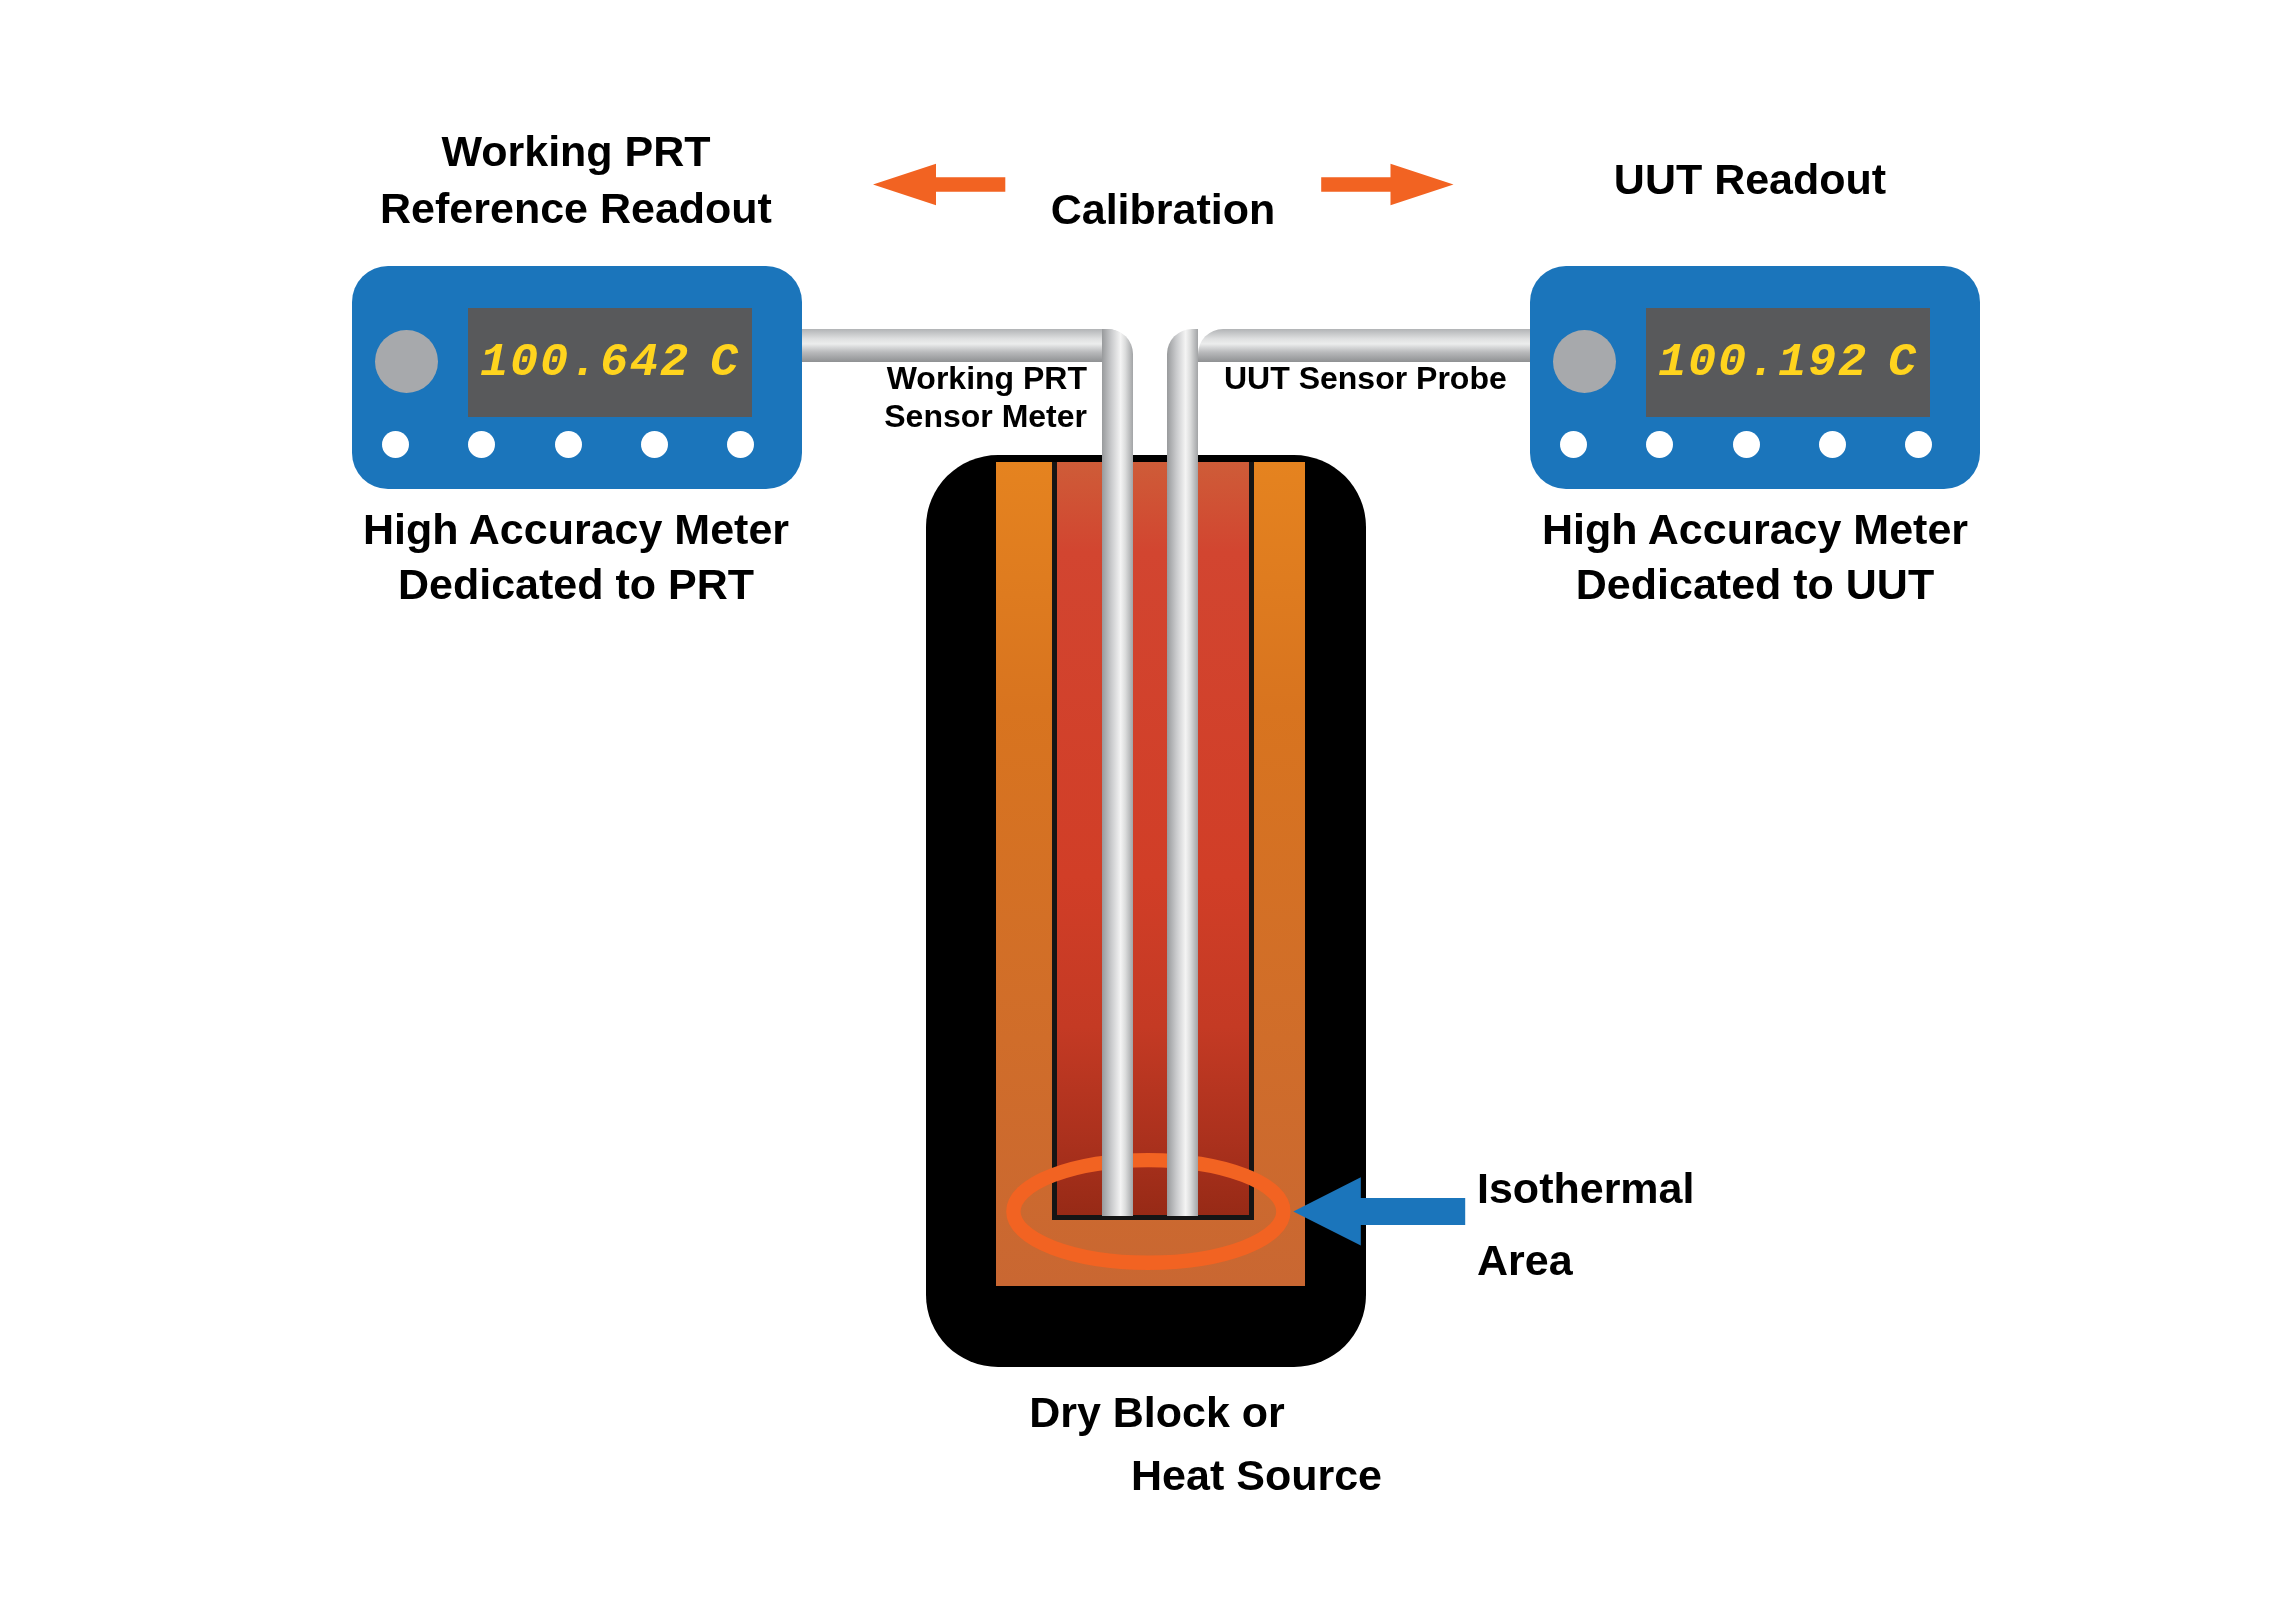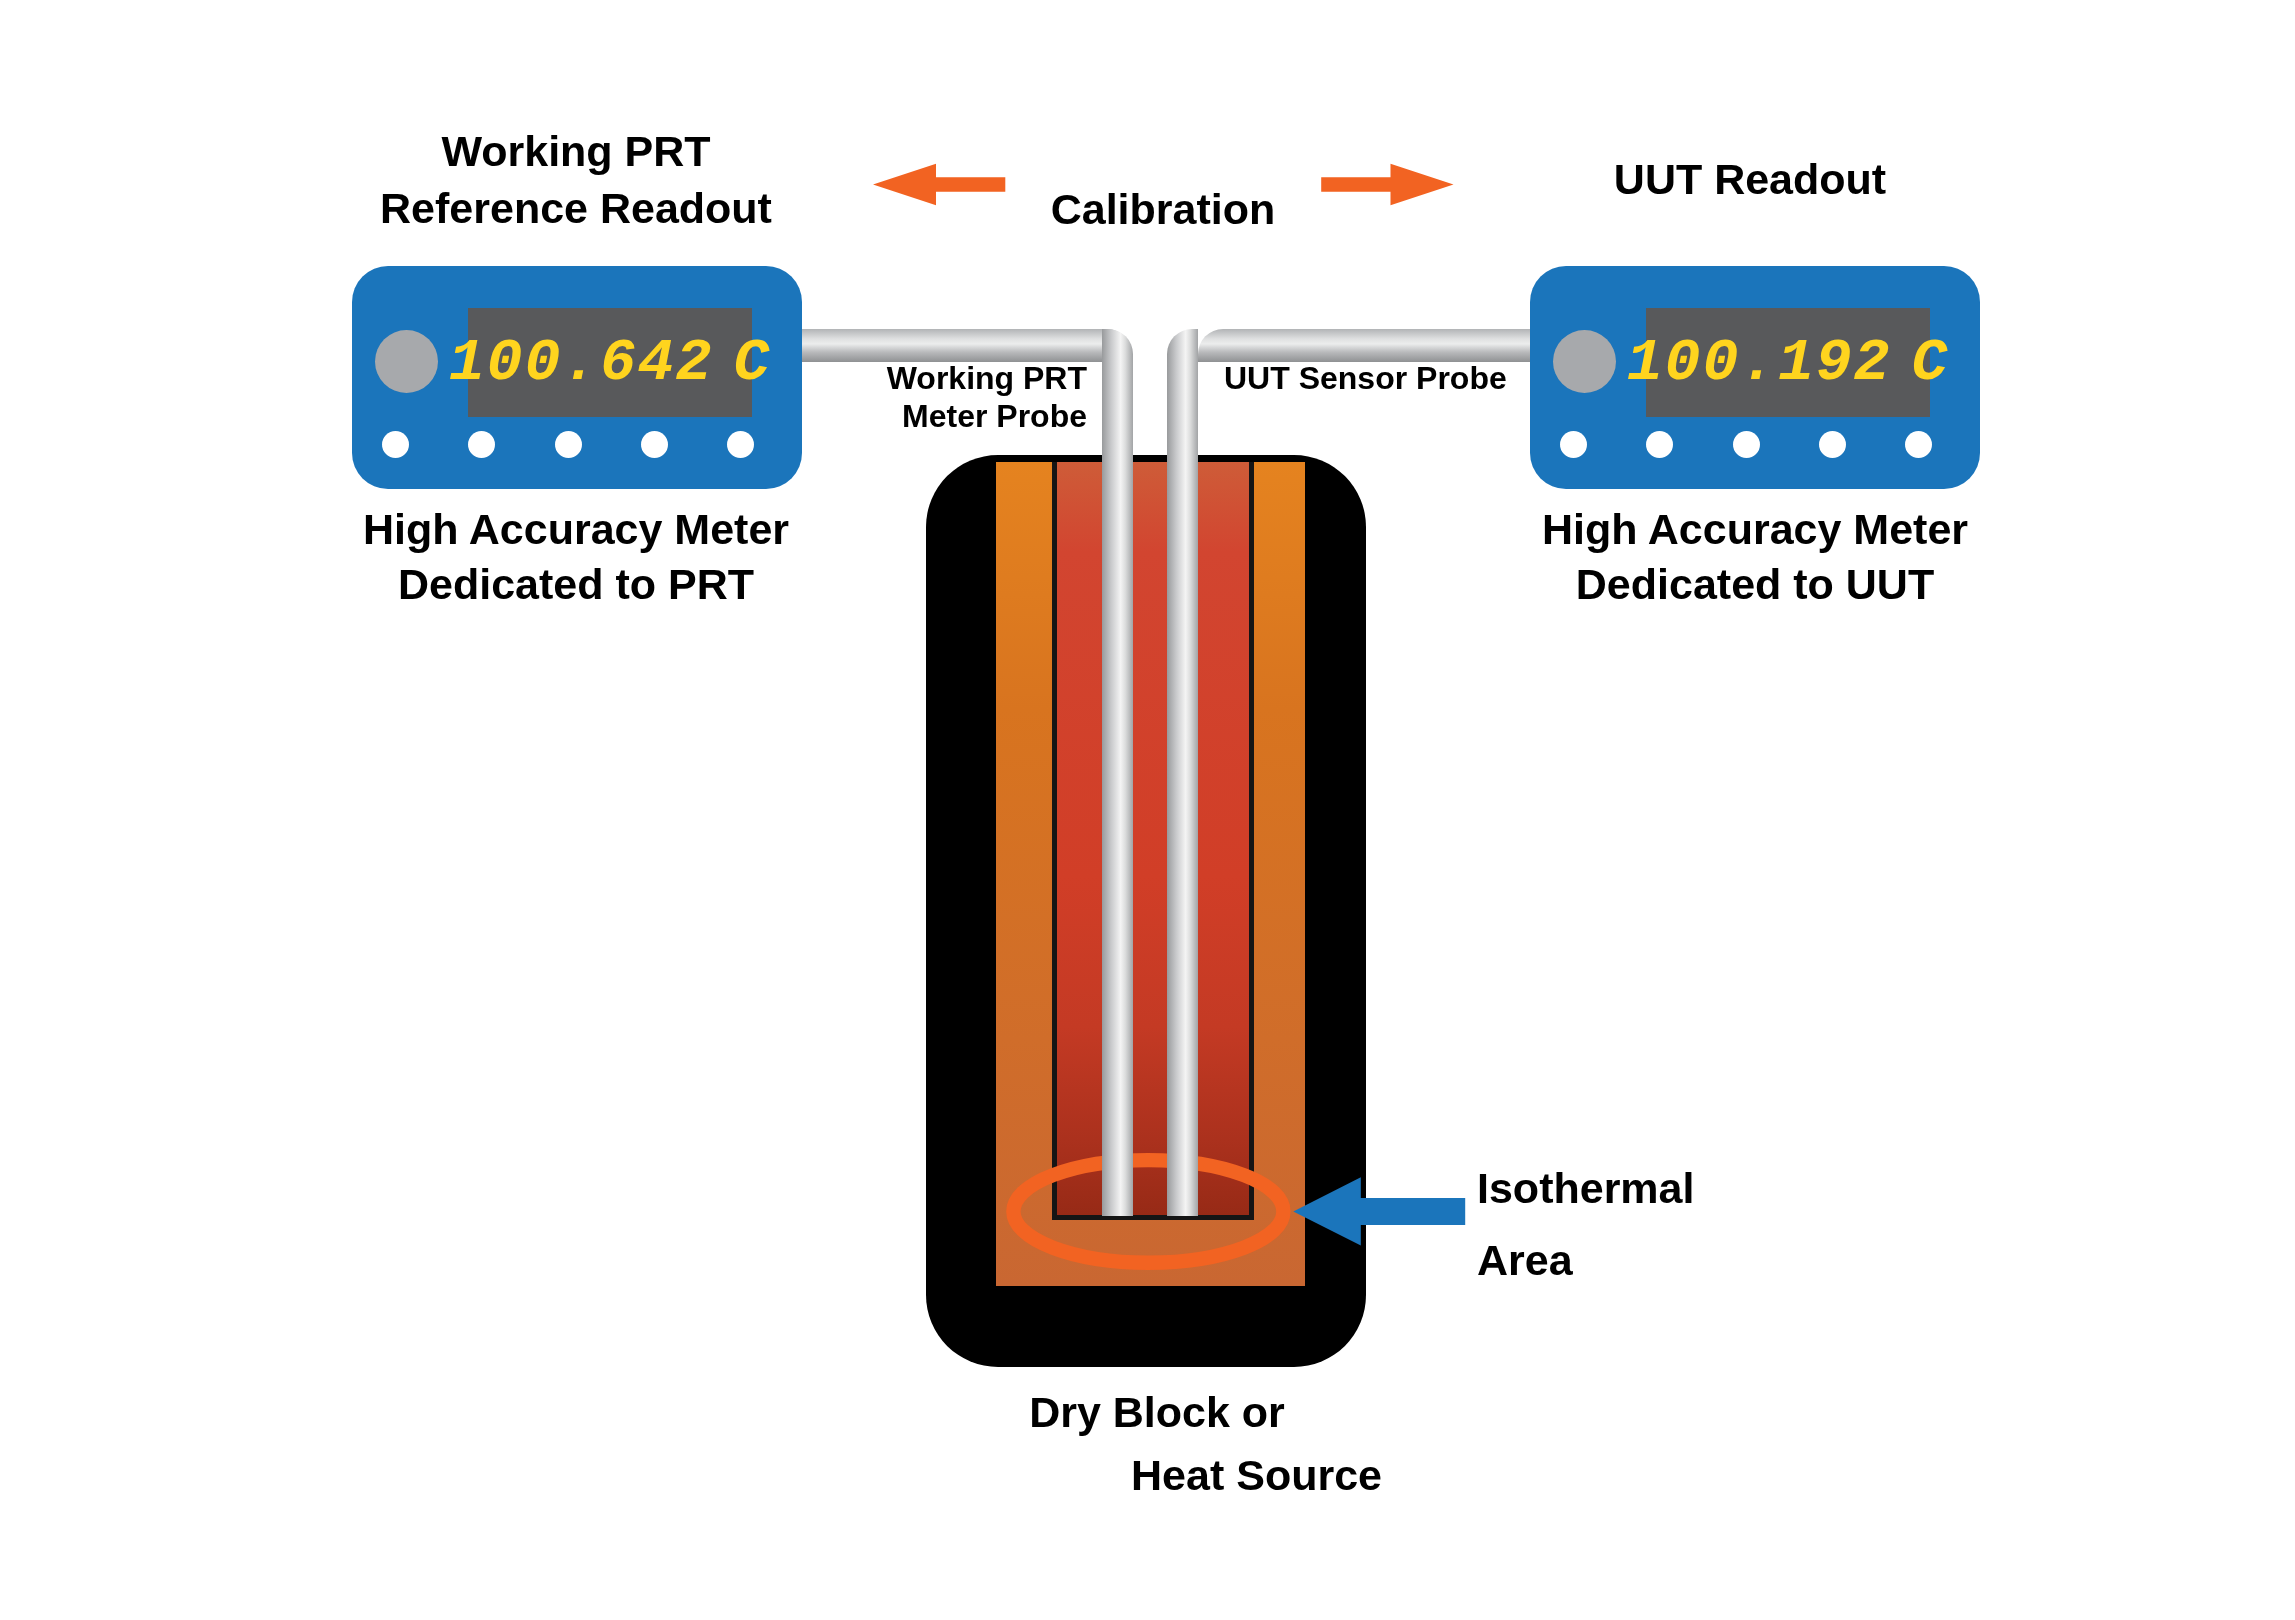"100.642" .seg { font-size: 60px -> 47px }
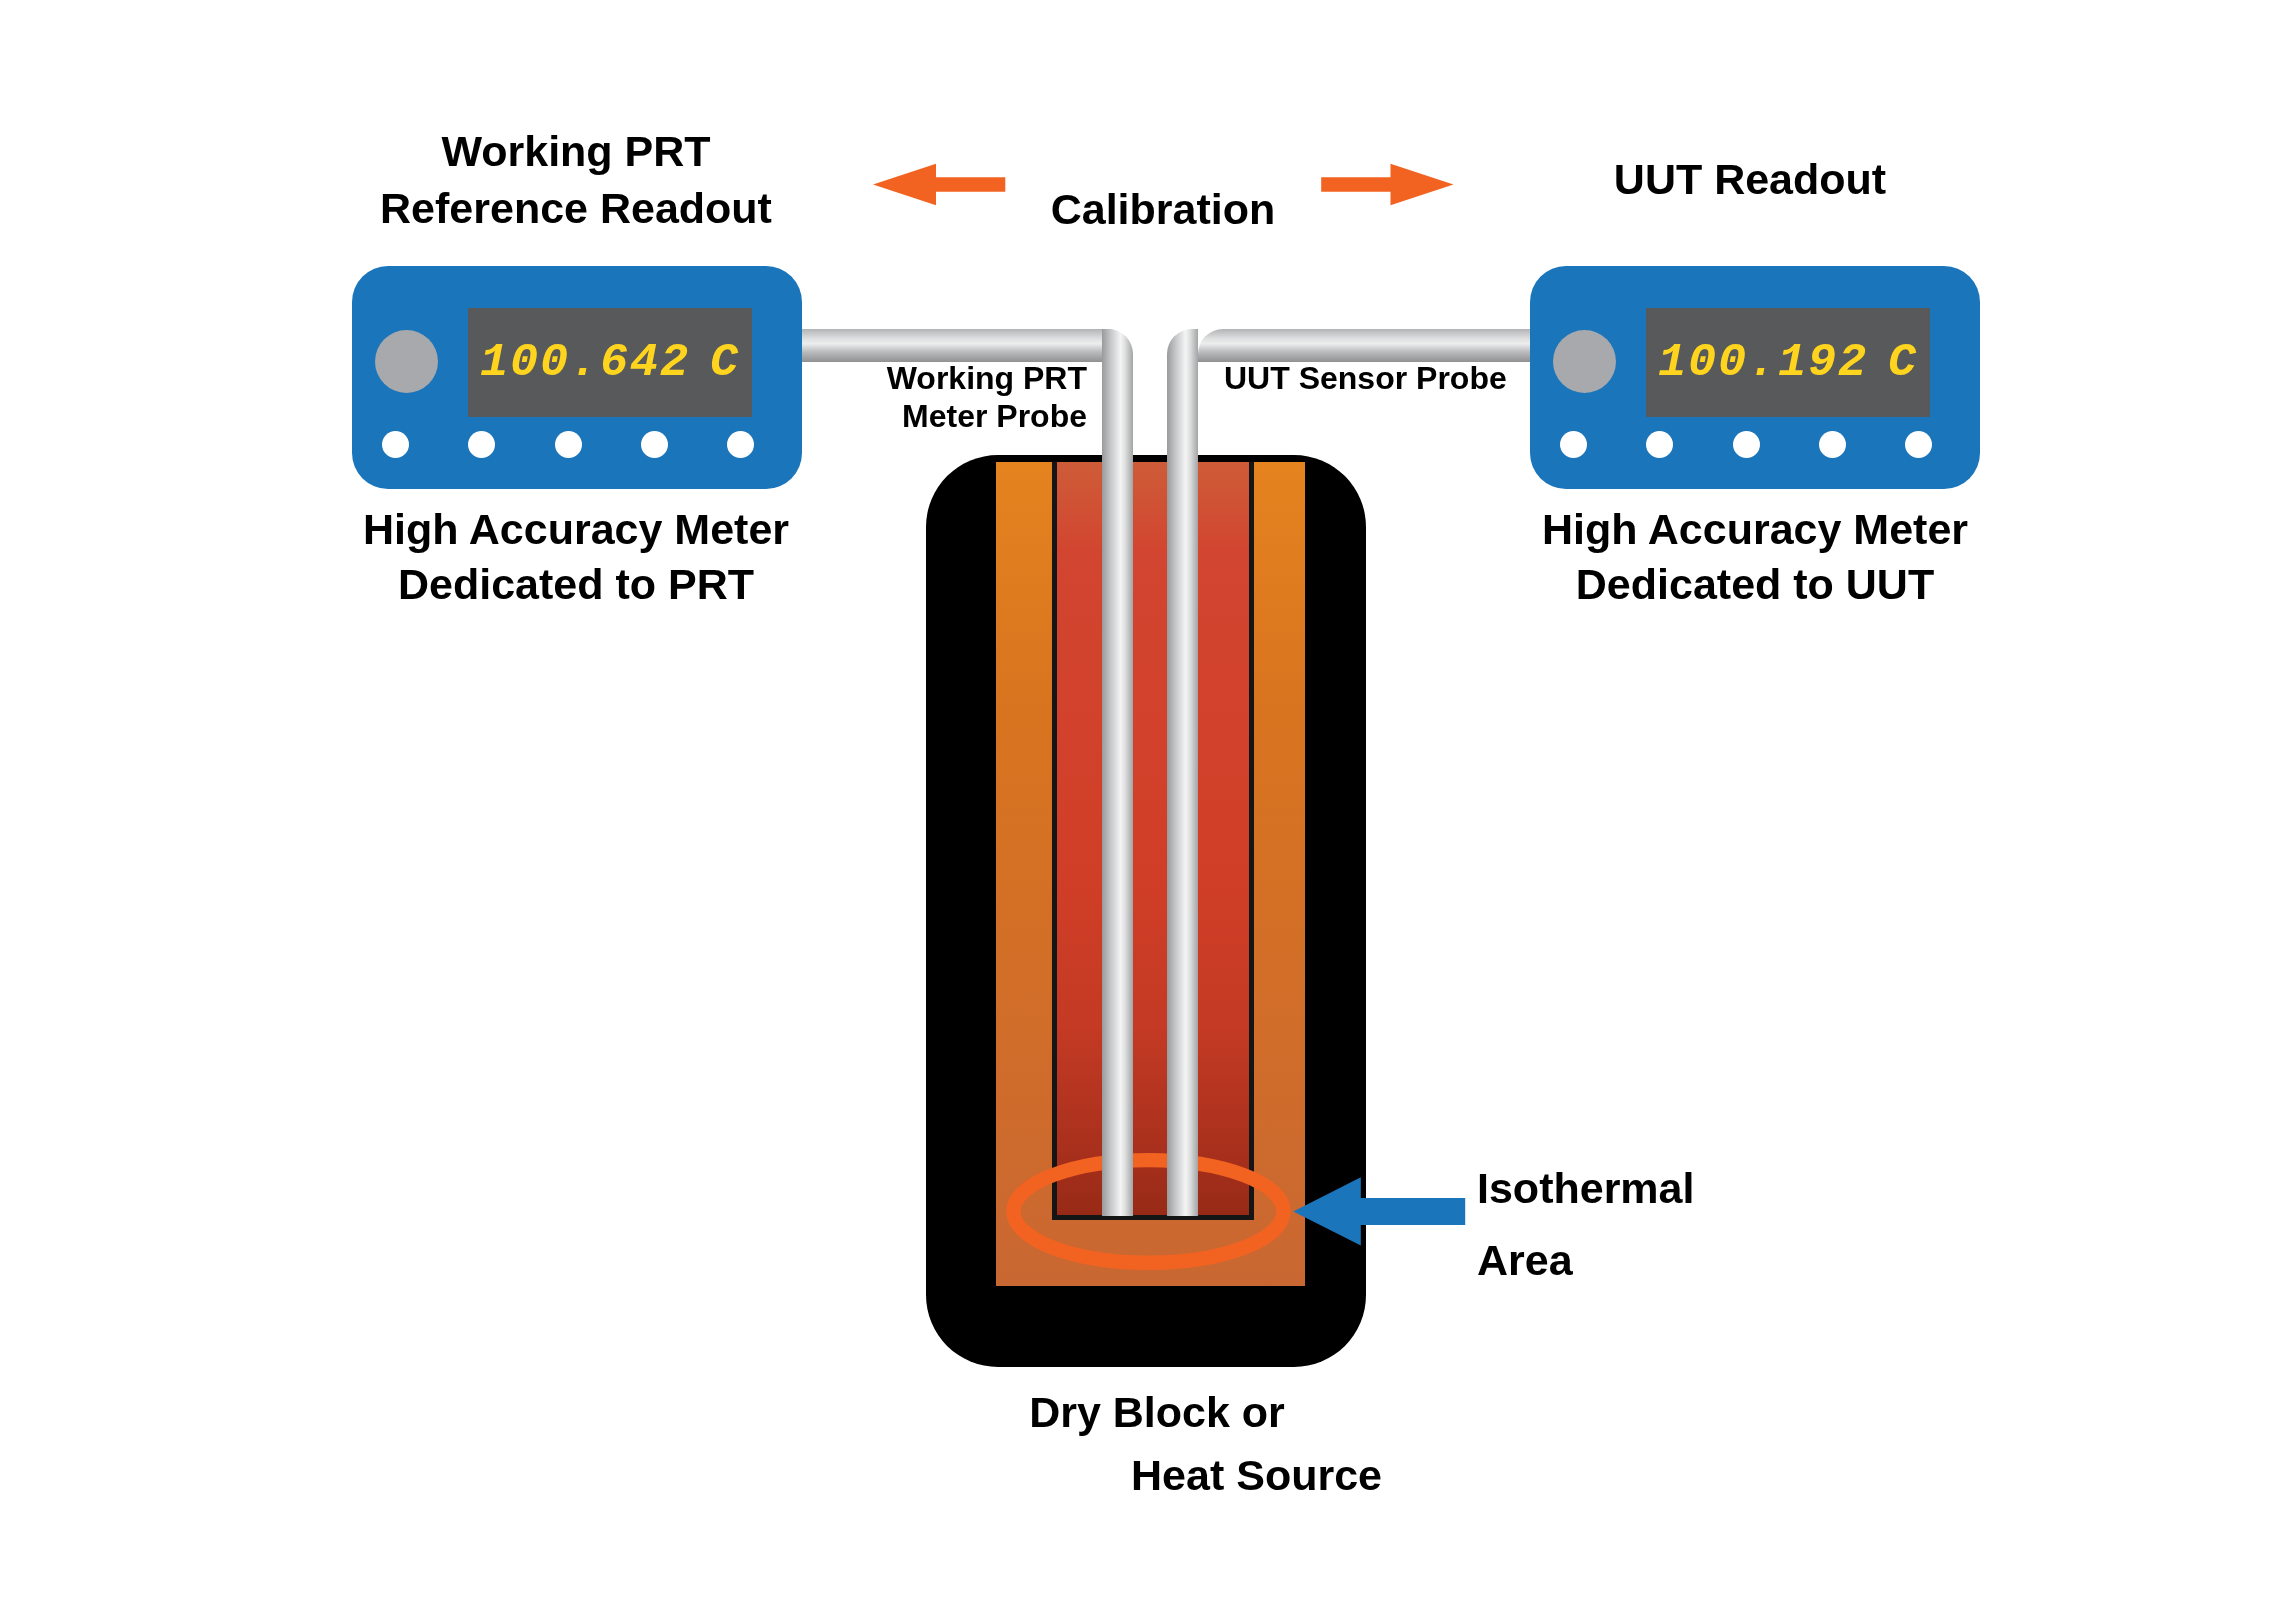"Meter Probe" div.abs { text: Meter Probe -> Sensor Meter }
